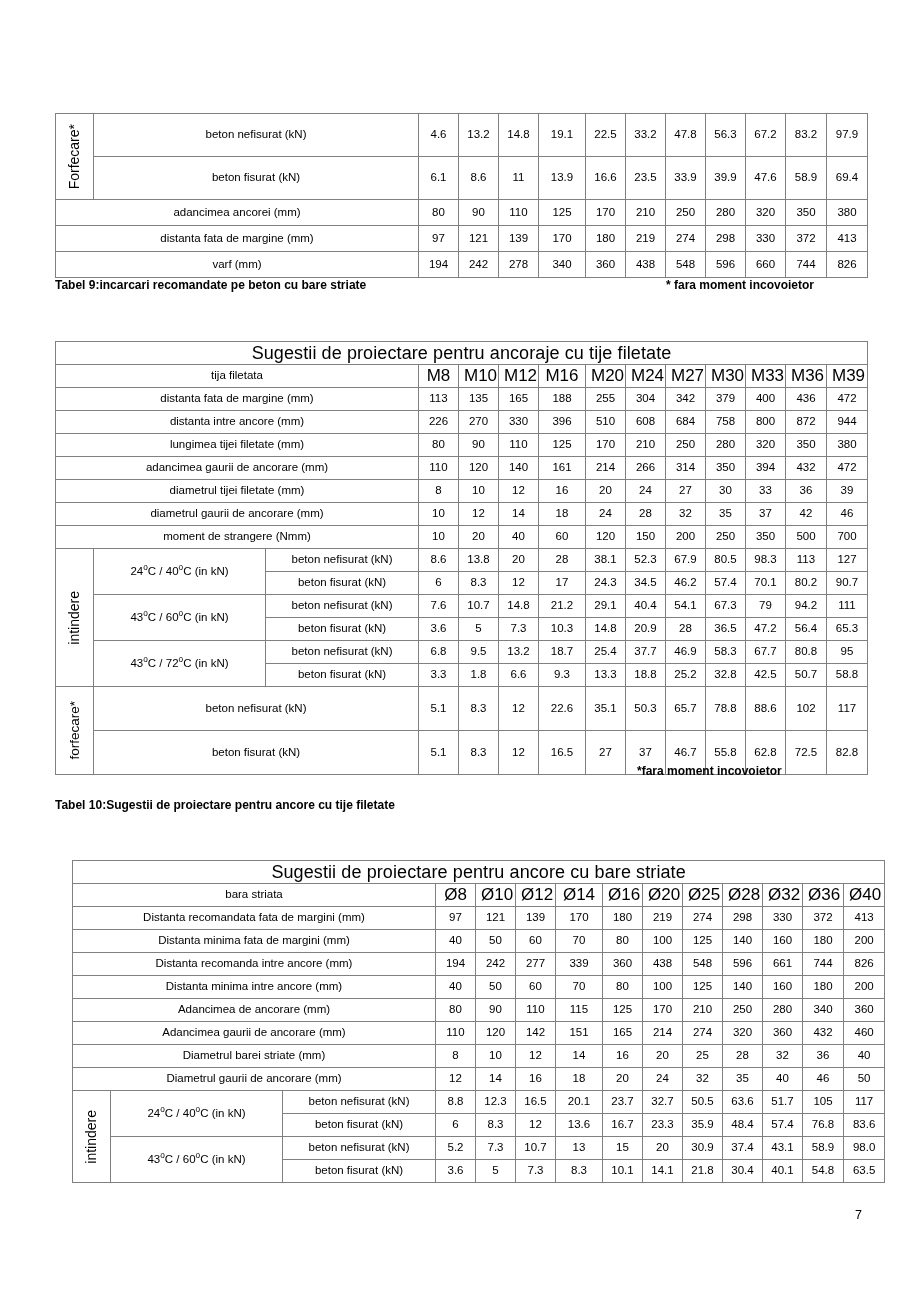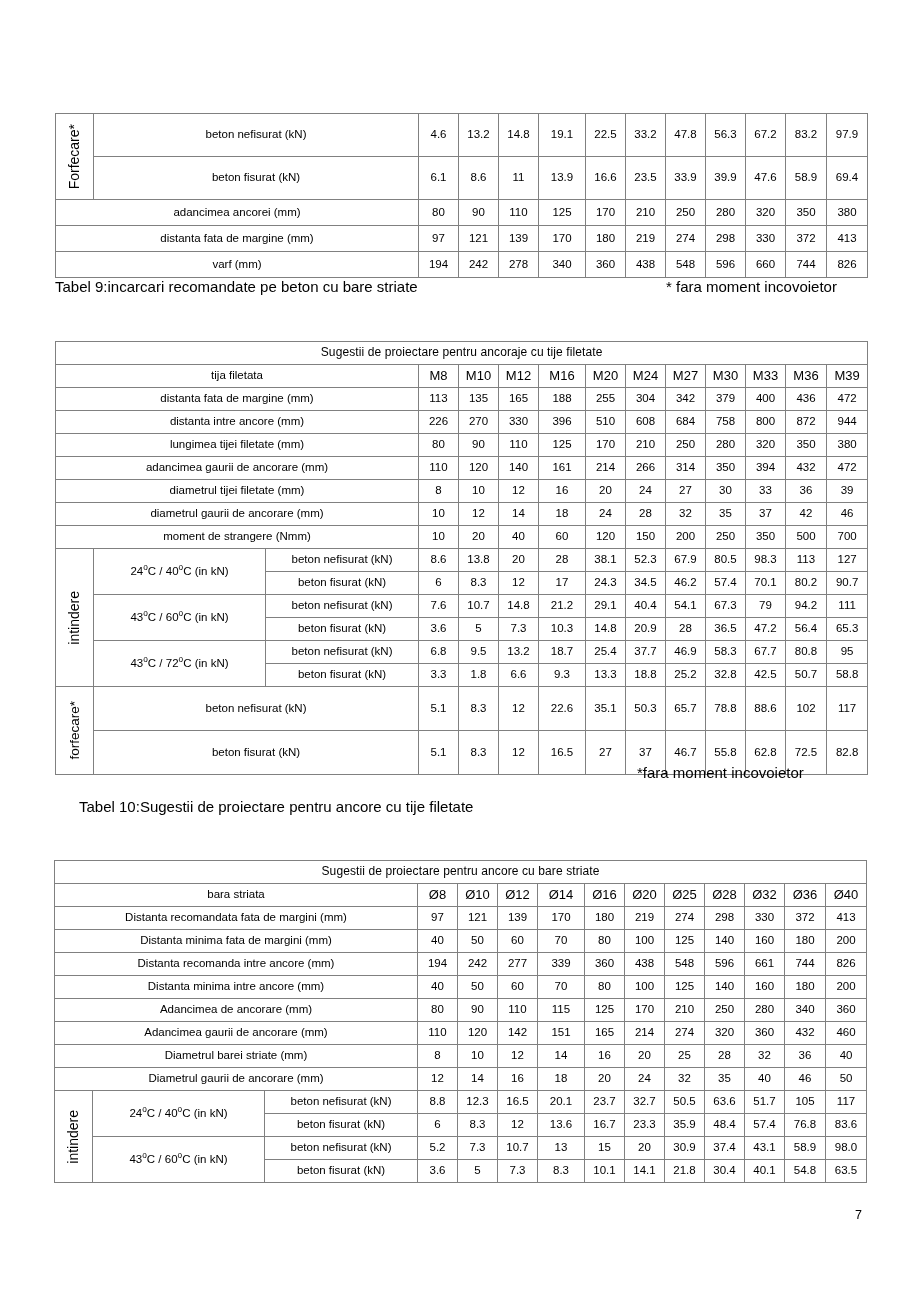"Tabel 9:incarcari recomandate pe beton" .caption { font-size: 15px -> 12px; font-weight: normal -> bold }
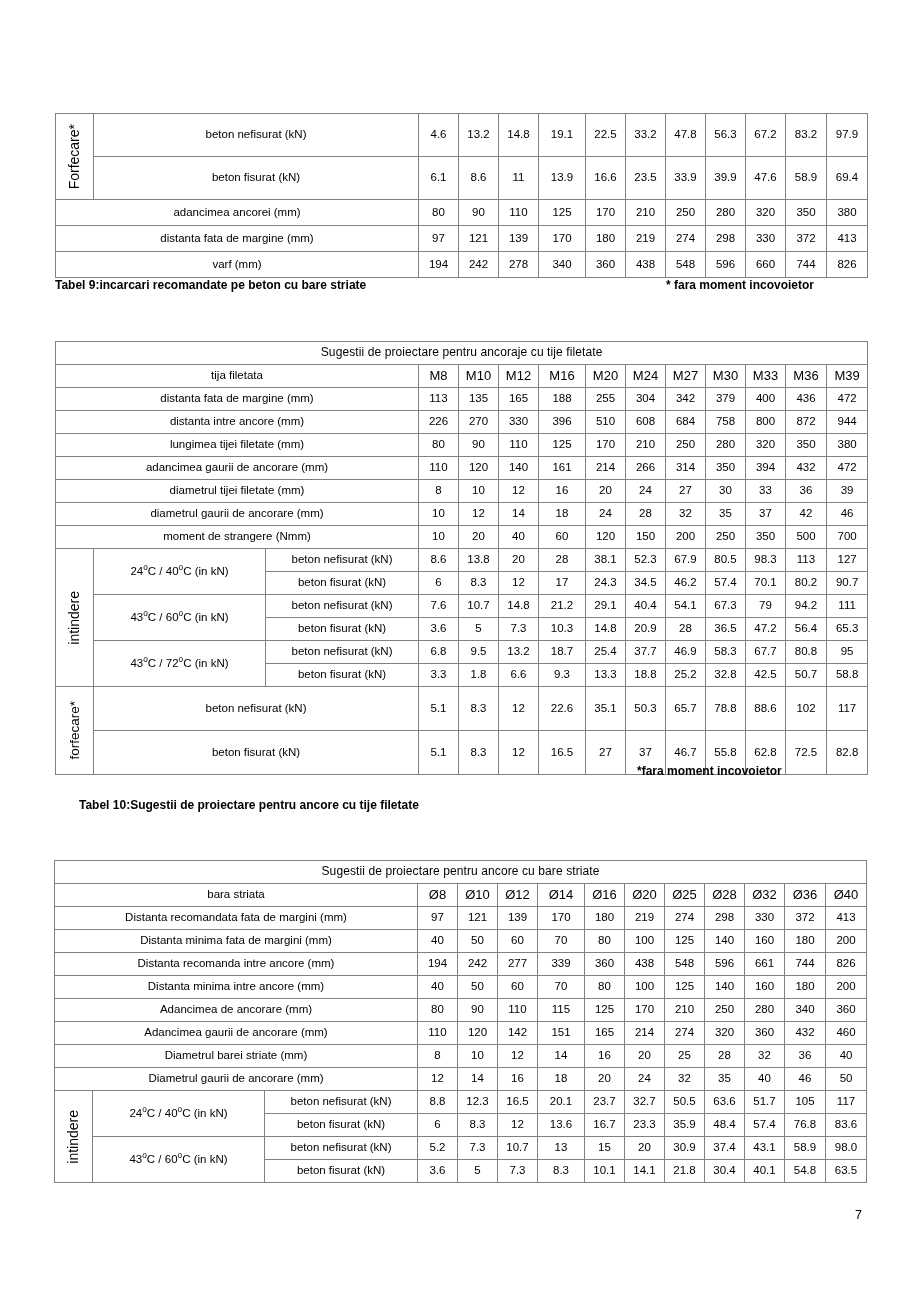"Sugestii de proiectare pentru ancoraje" td.title { font-size: 12px -> 18px }
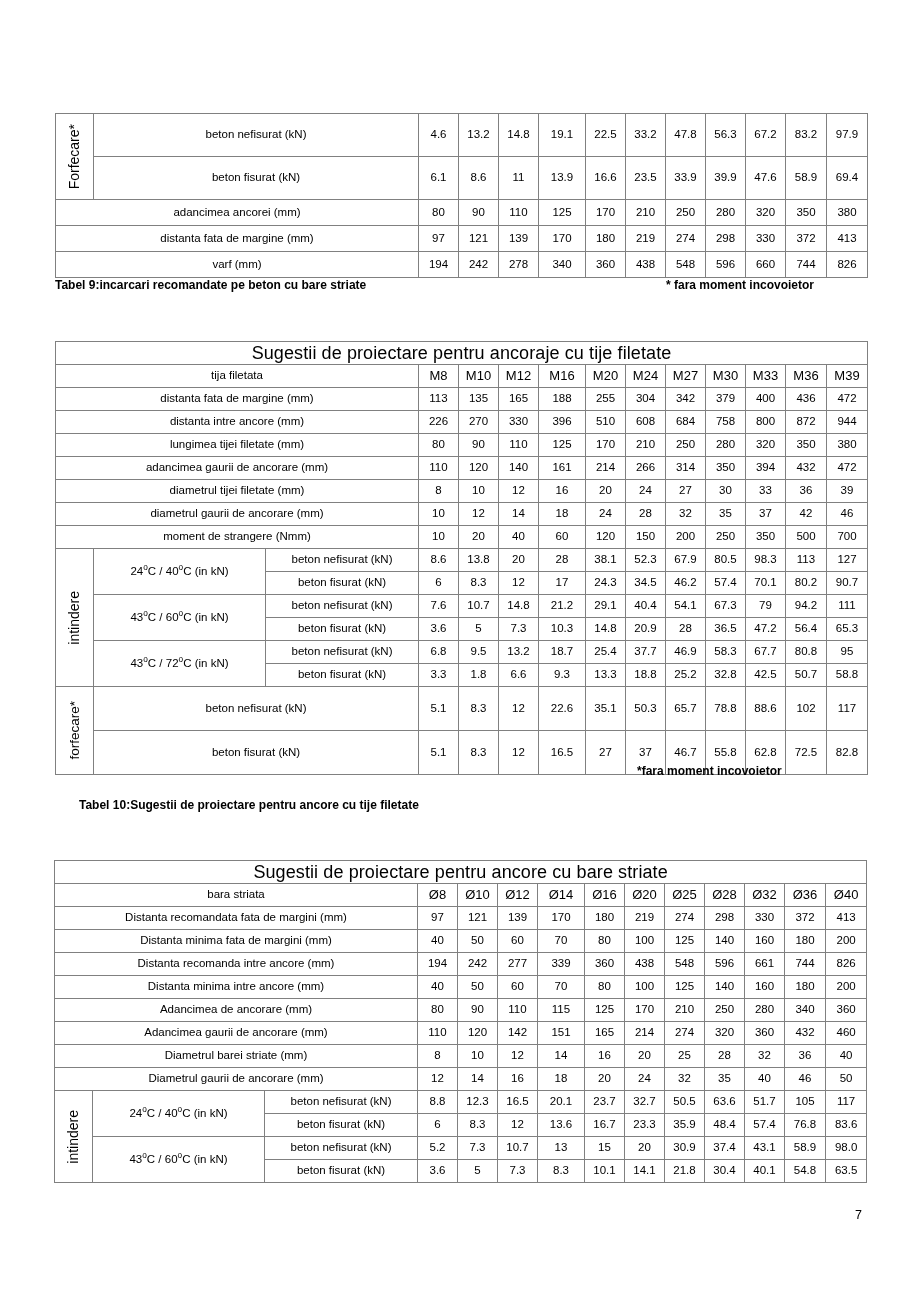"M8" th.colhdr { font-size: 13px -> 17px }
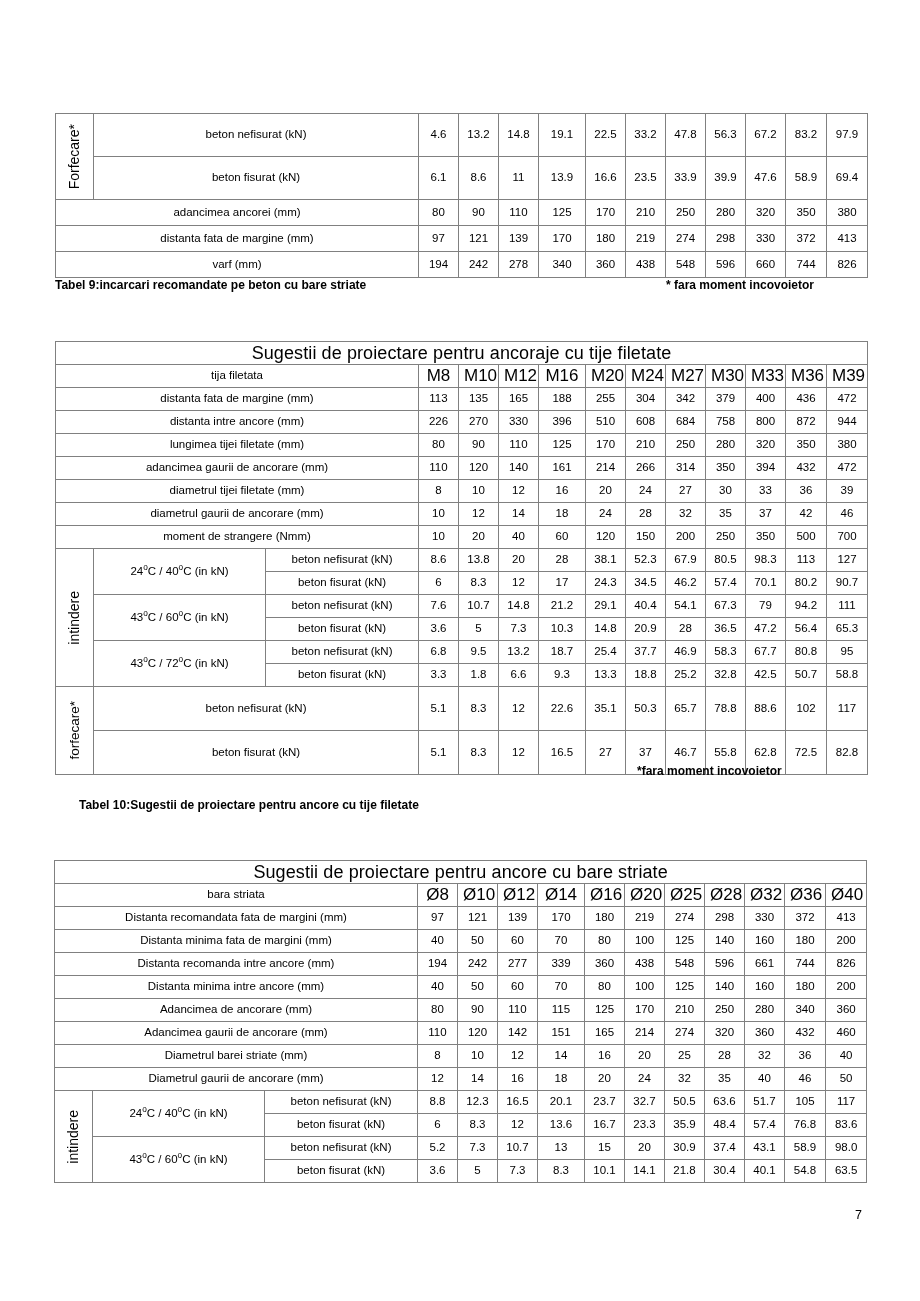"Tabel 10:Sugestii de proiectare pentru" #cap2 { margin-left: 24px -> none }
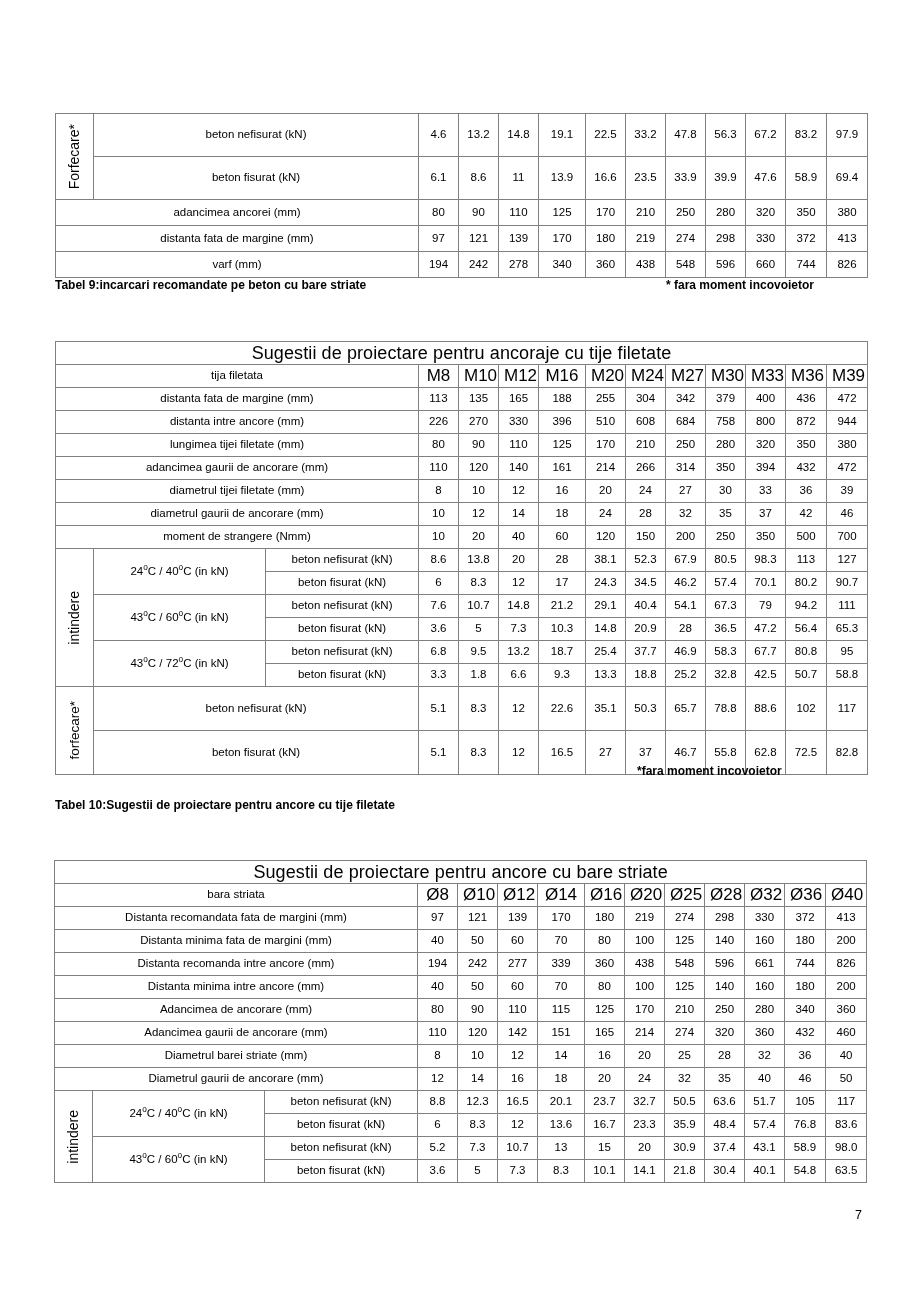"Sugestii de proiectare pentru ancore" #table3 { left: 54px -> 72px }
